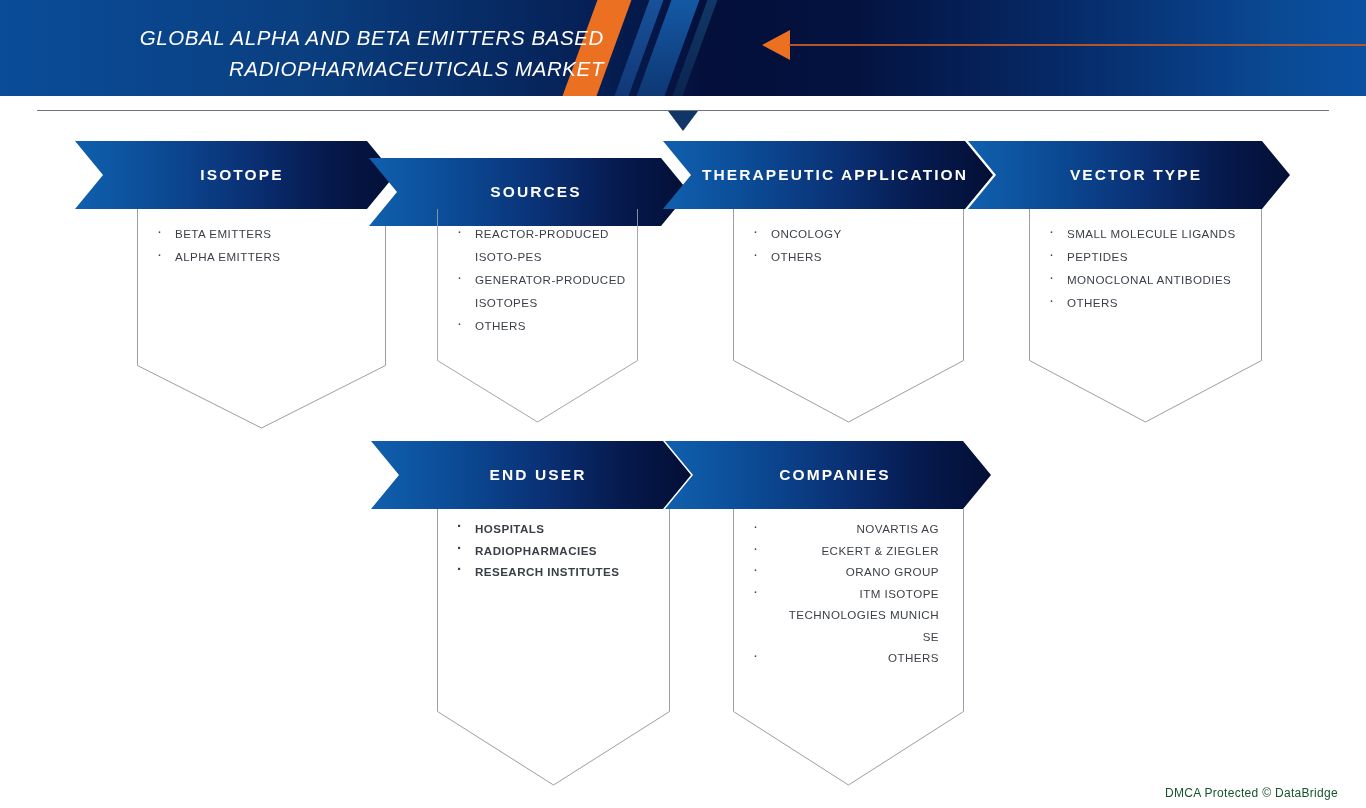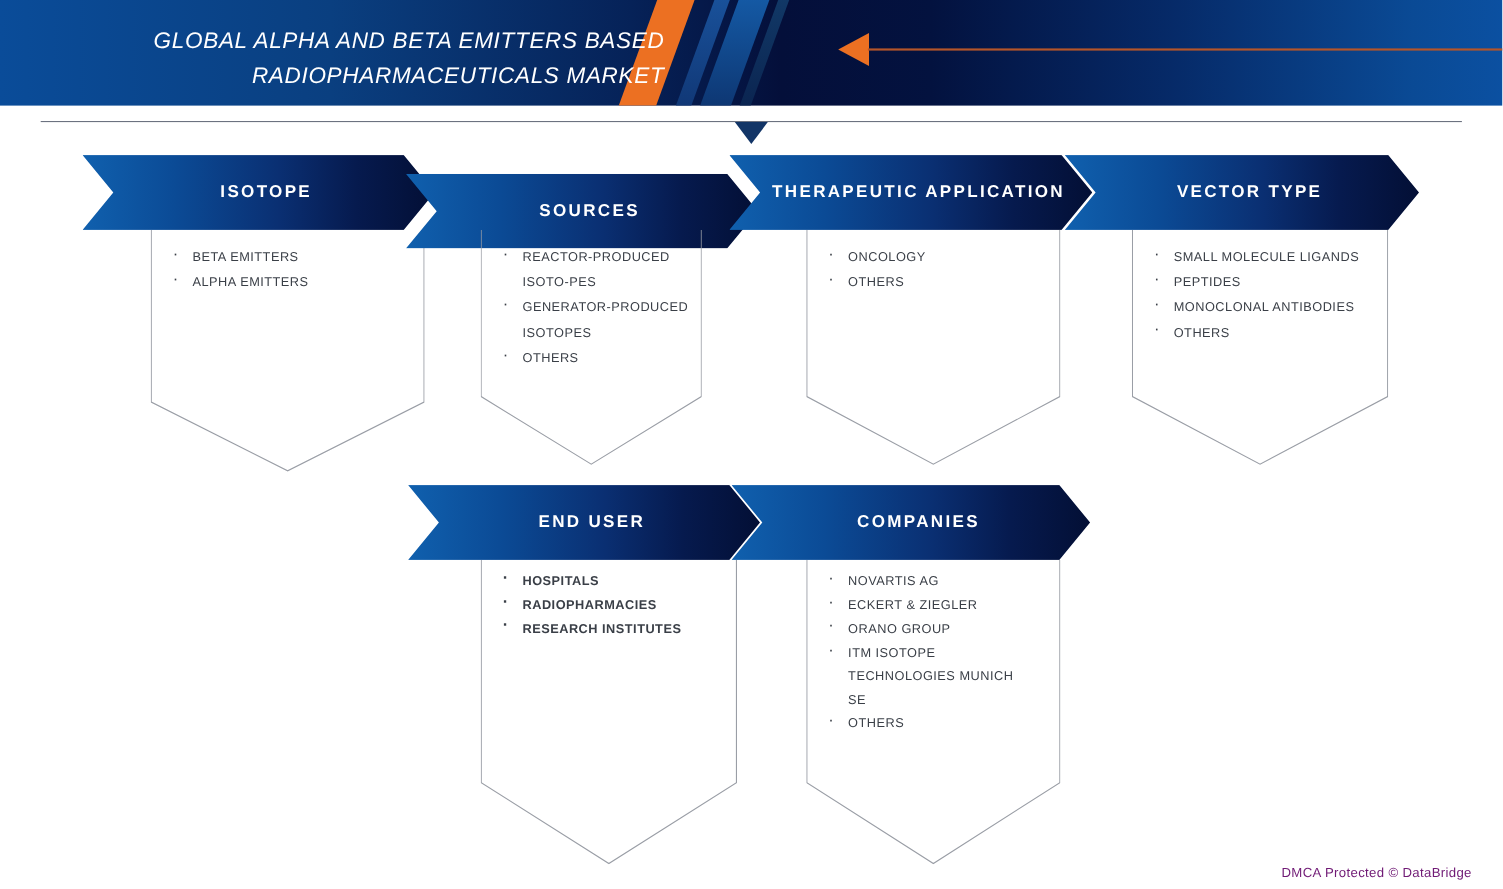"NOVARTIS AG" div.card { text-align: none -> right }
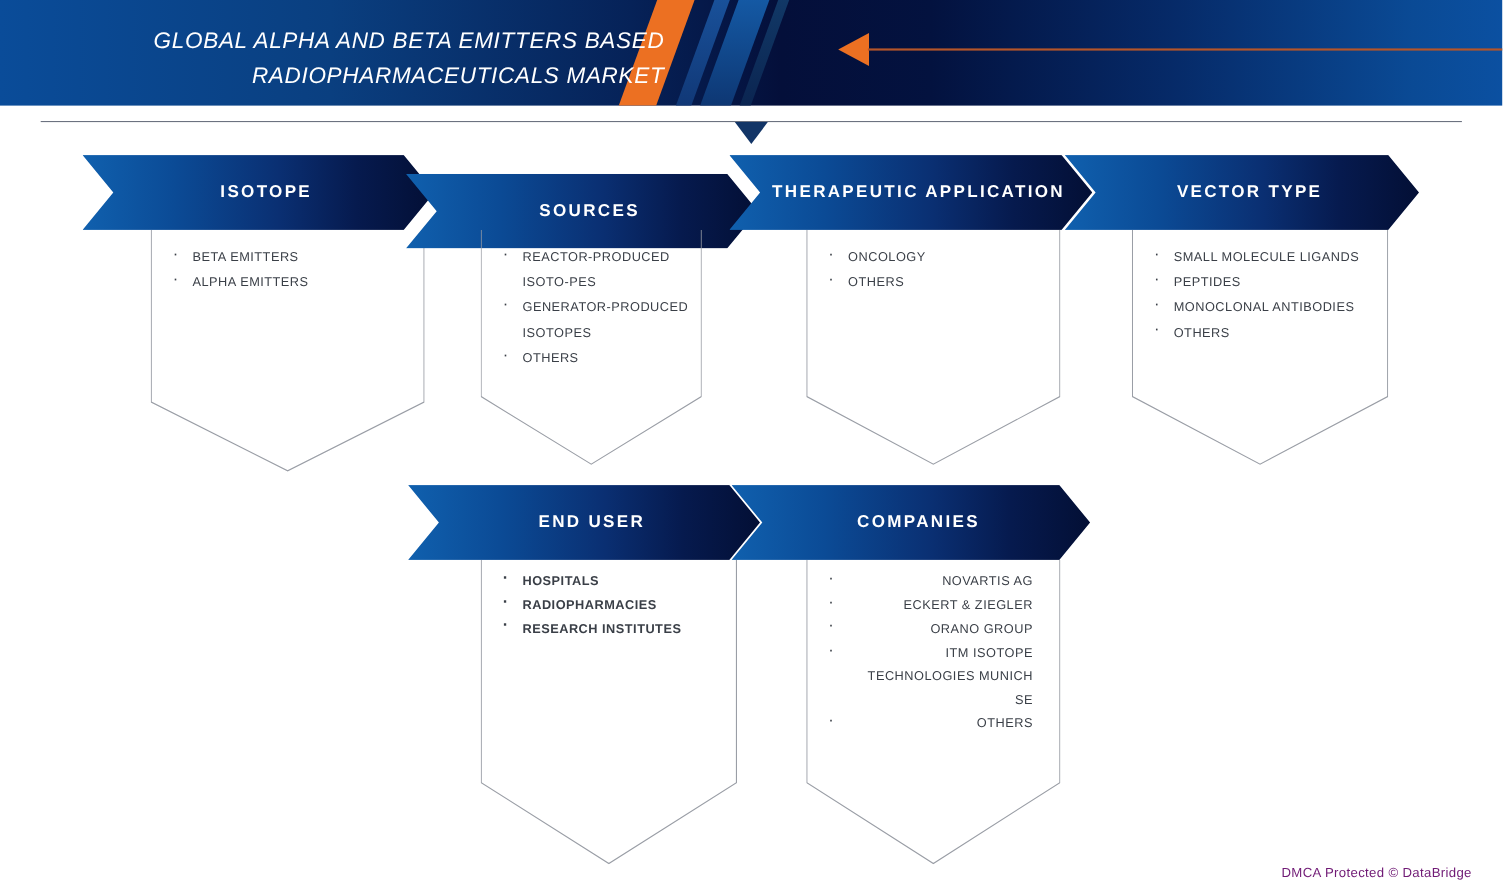"DMCA Protected © DataBridge" .footer-credit { color: #701a75 -> #14532d }
